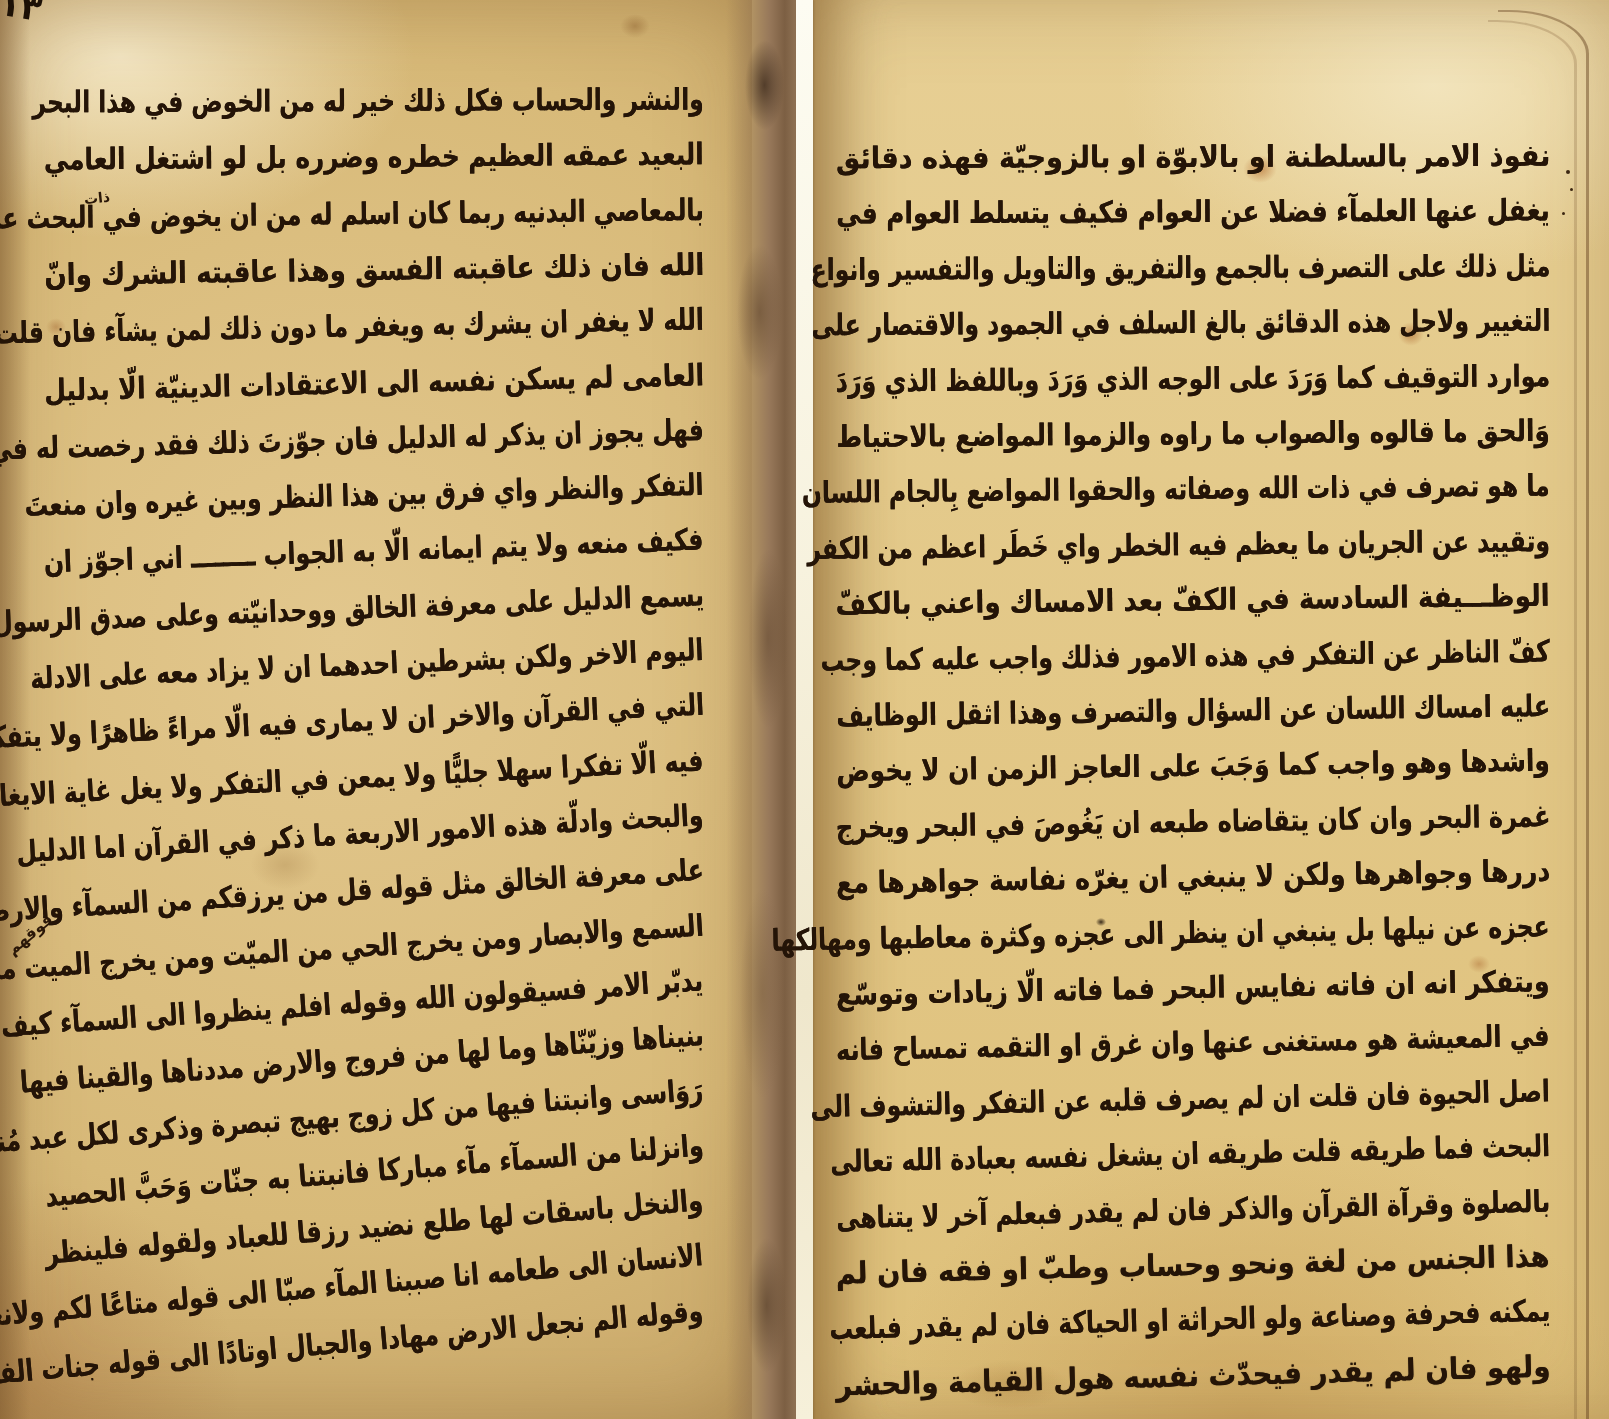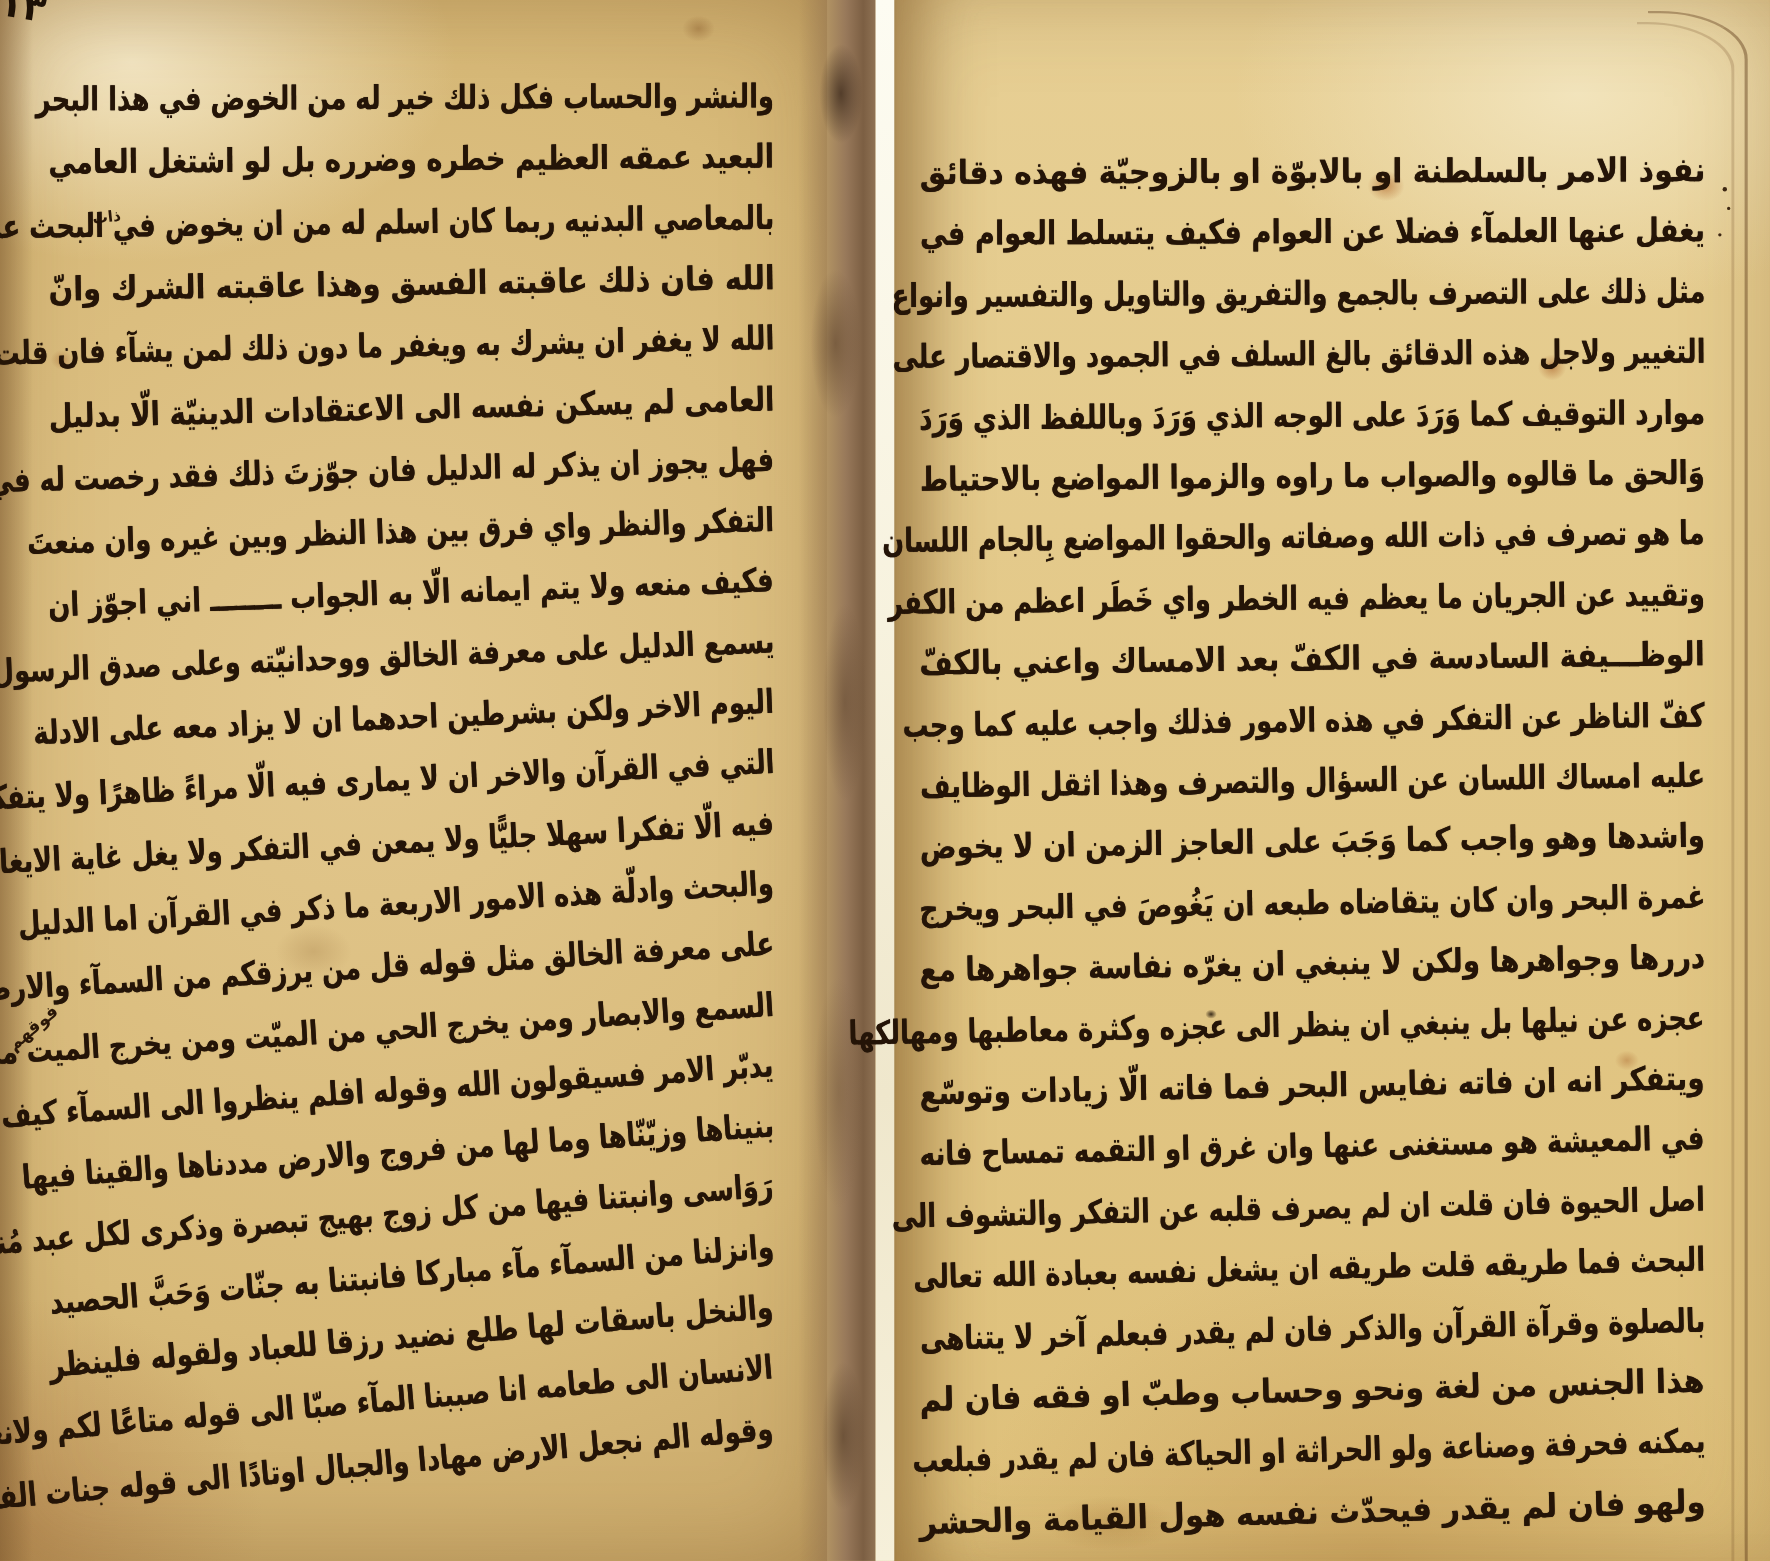"والنشر والحساب فكل ذلك خير" div.textblock { top: 0 -> 11px }
